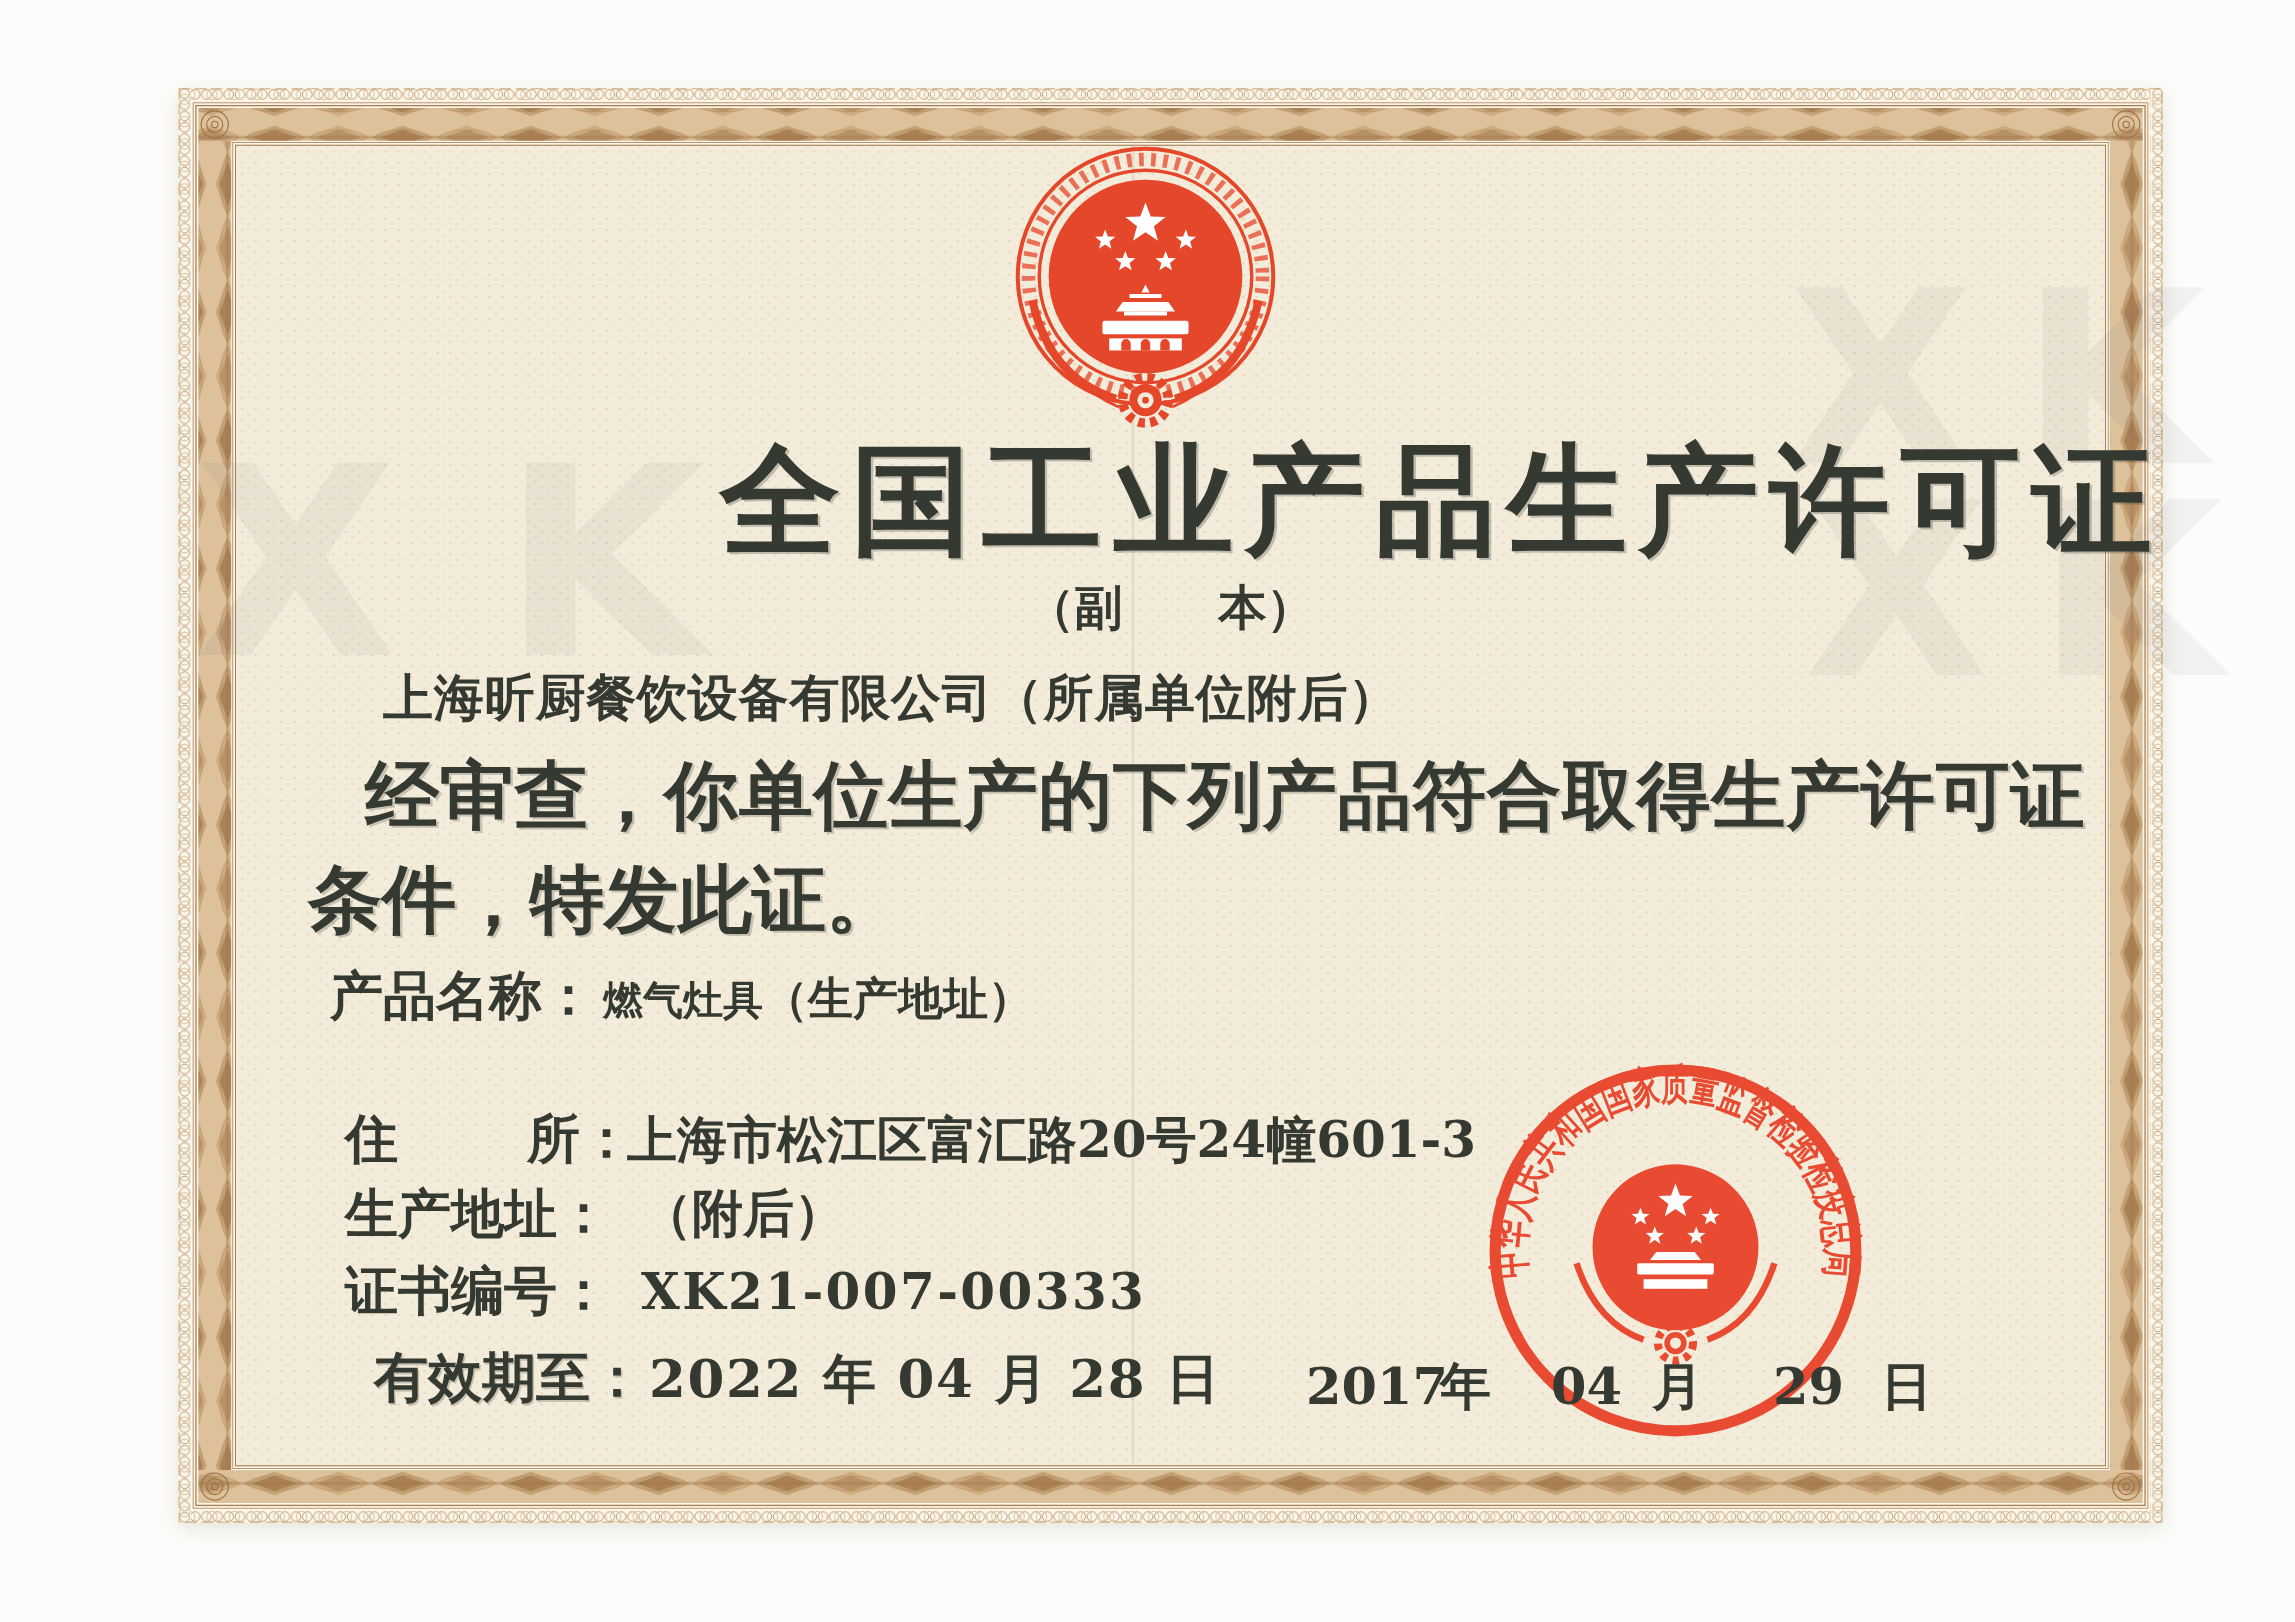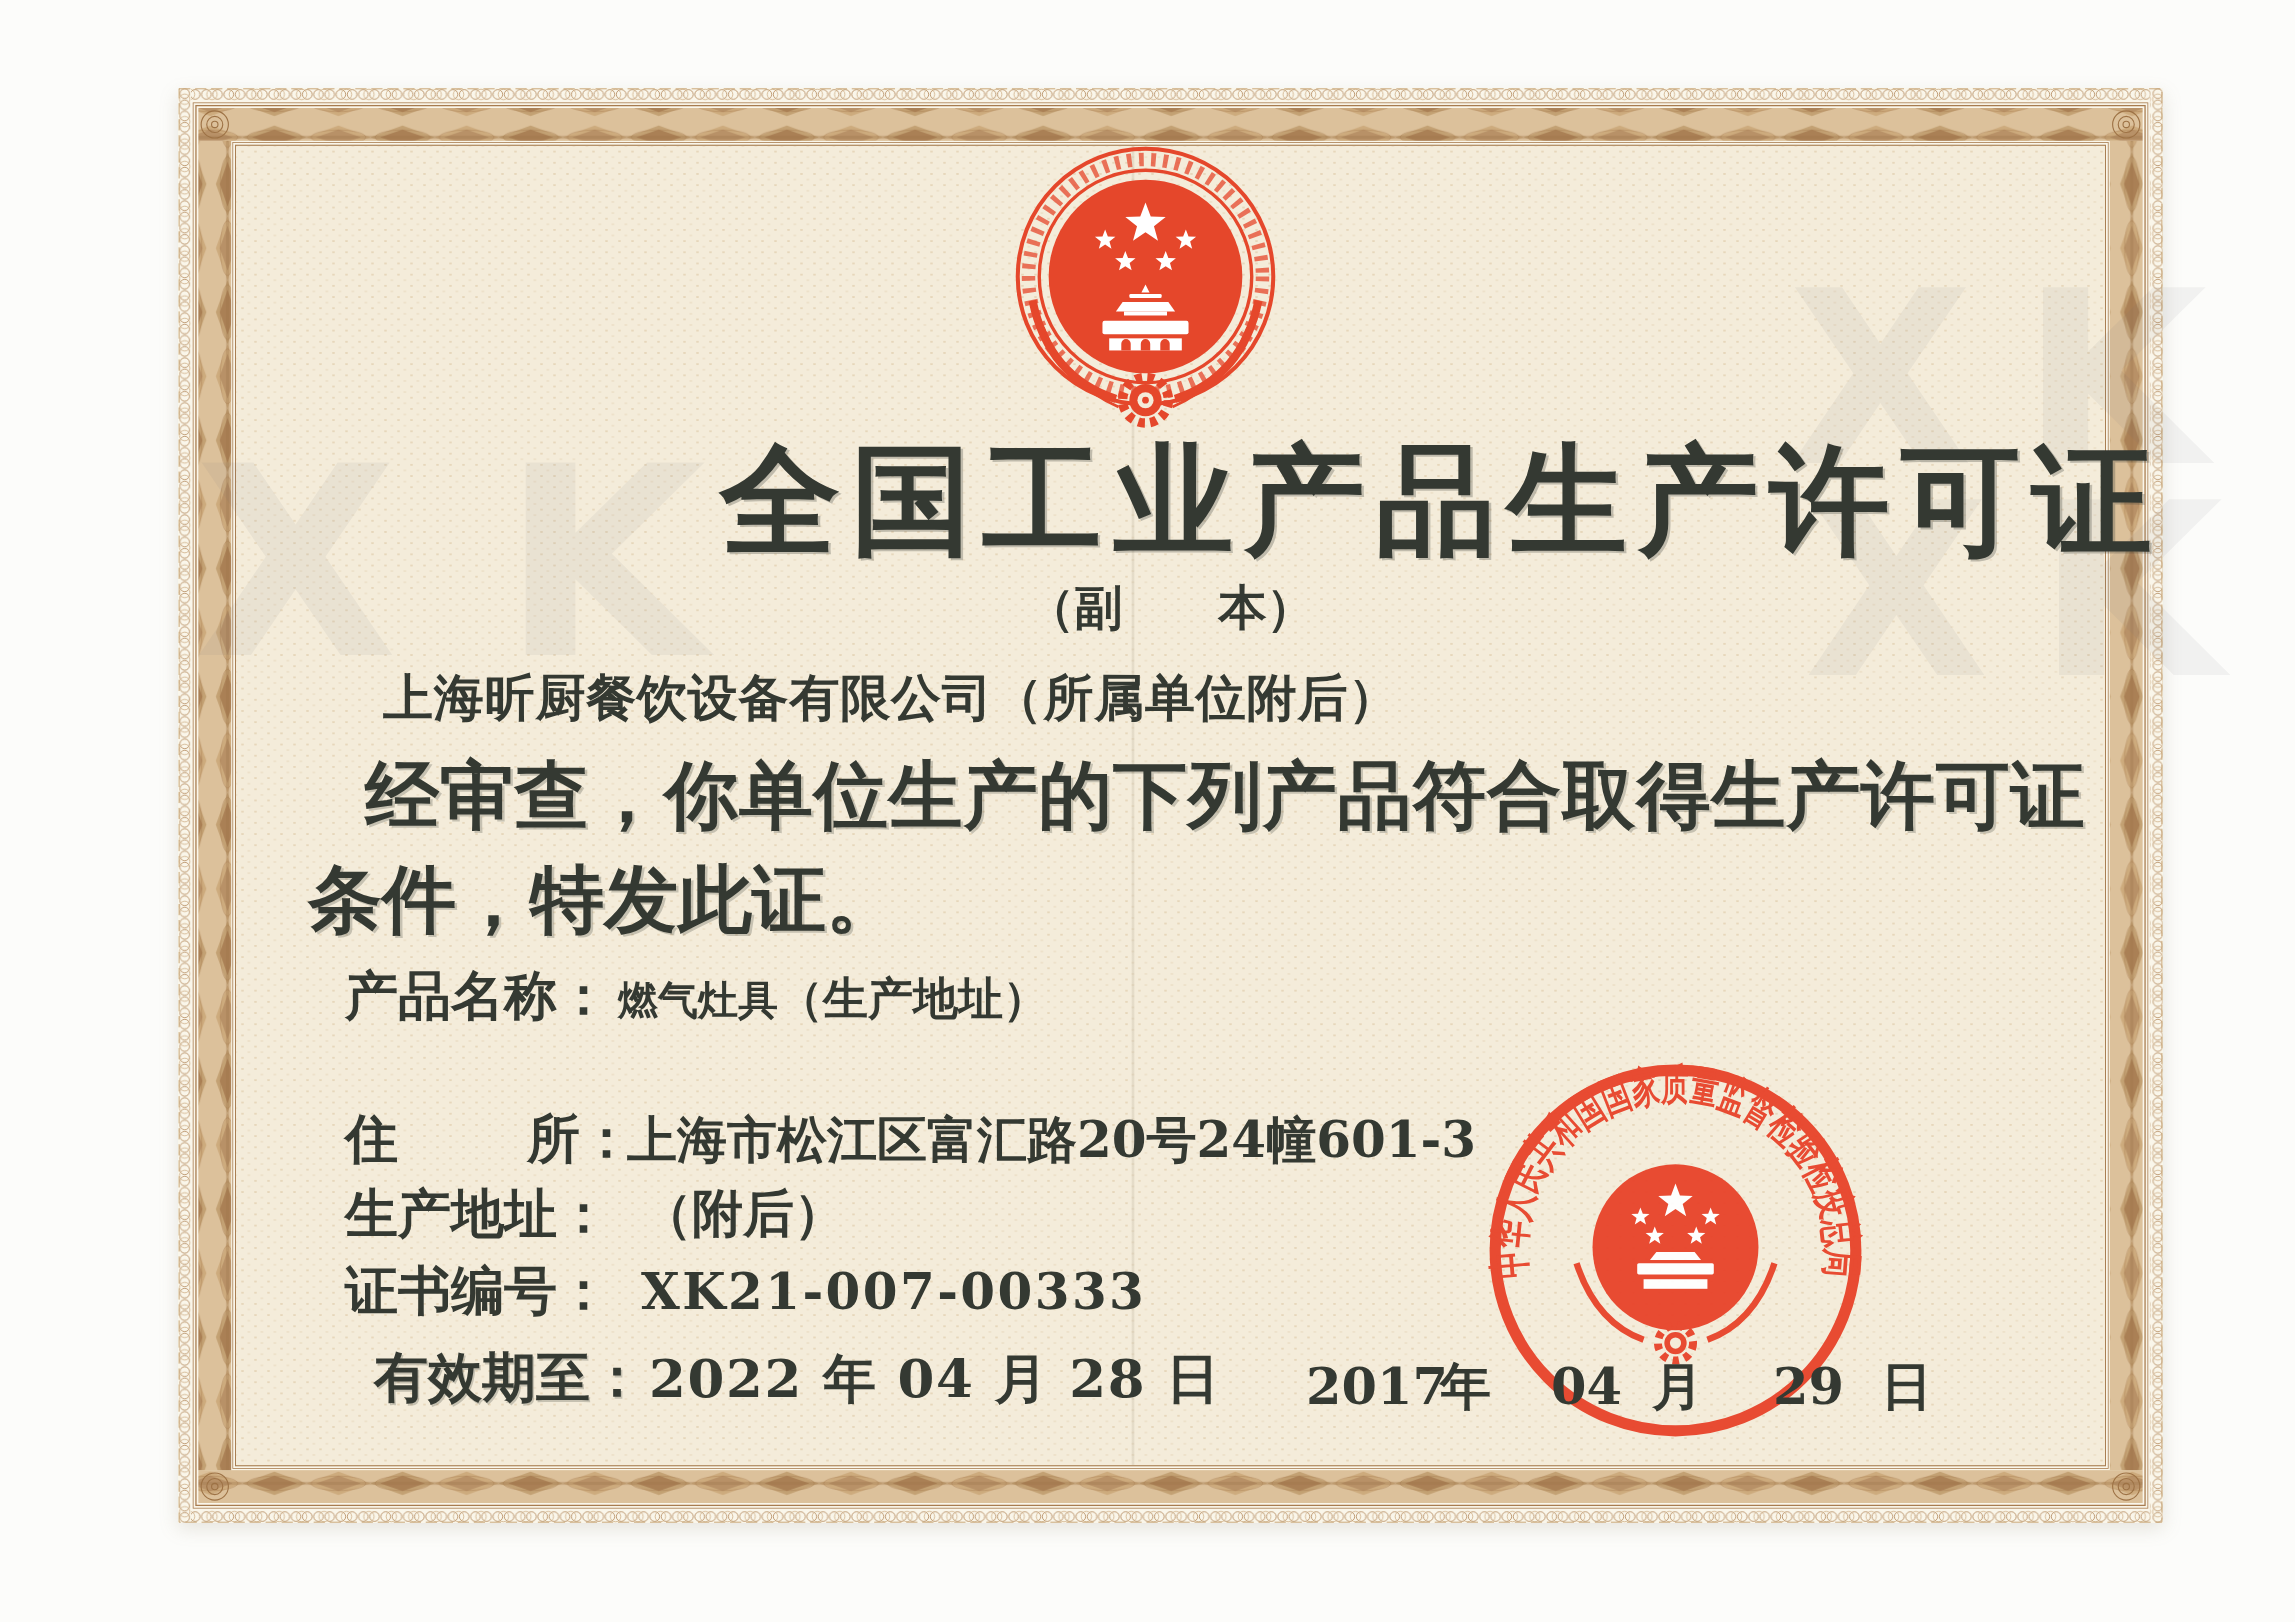"产品名称：" .row-product { left: 167px -> 152px }
